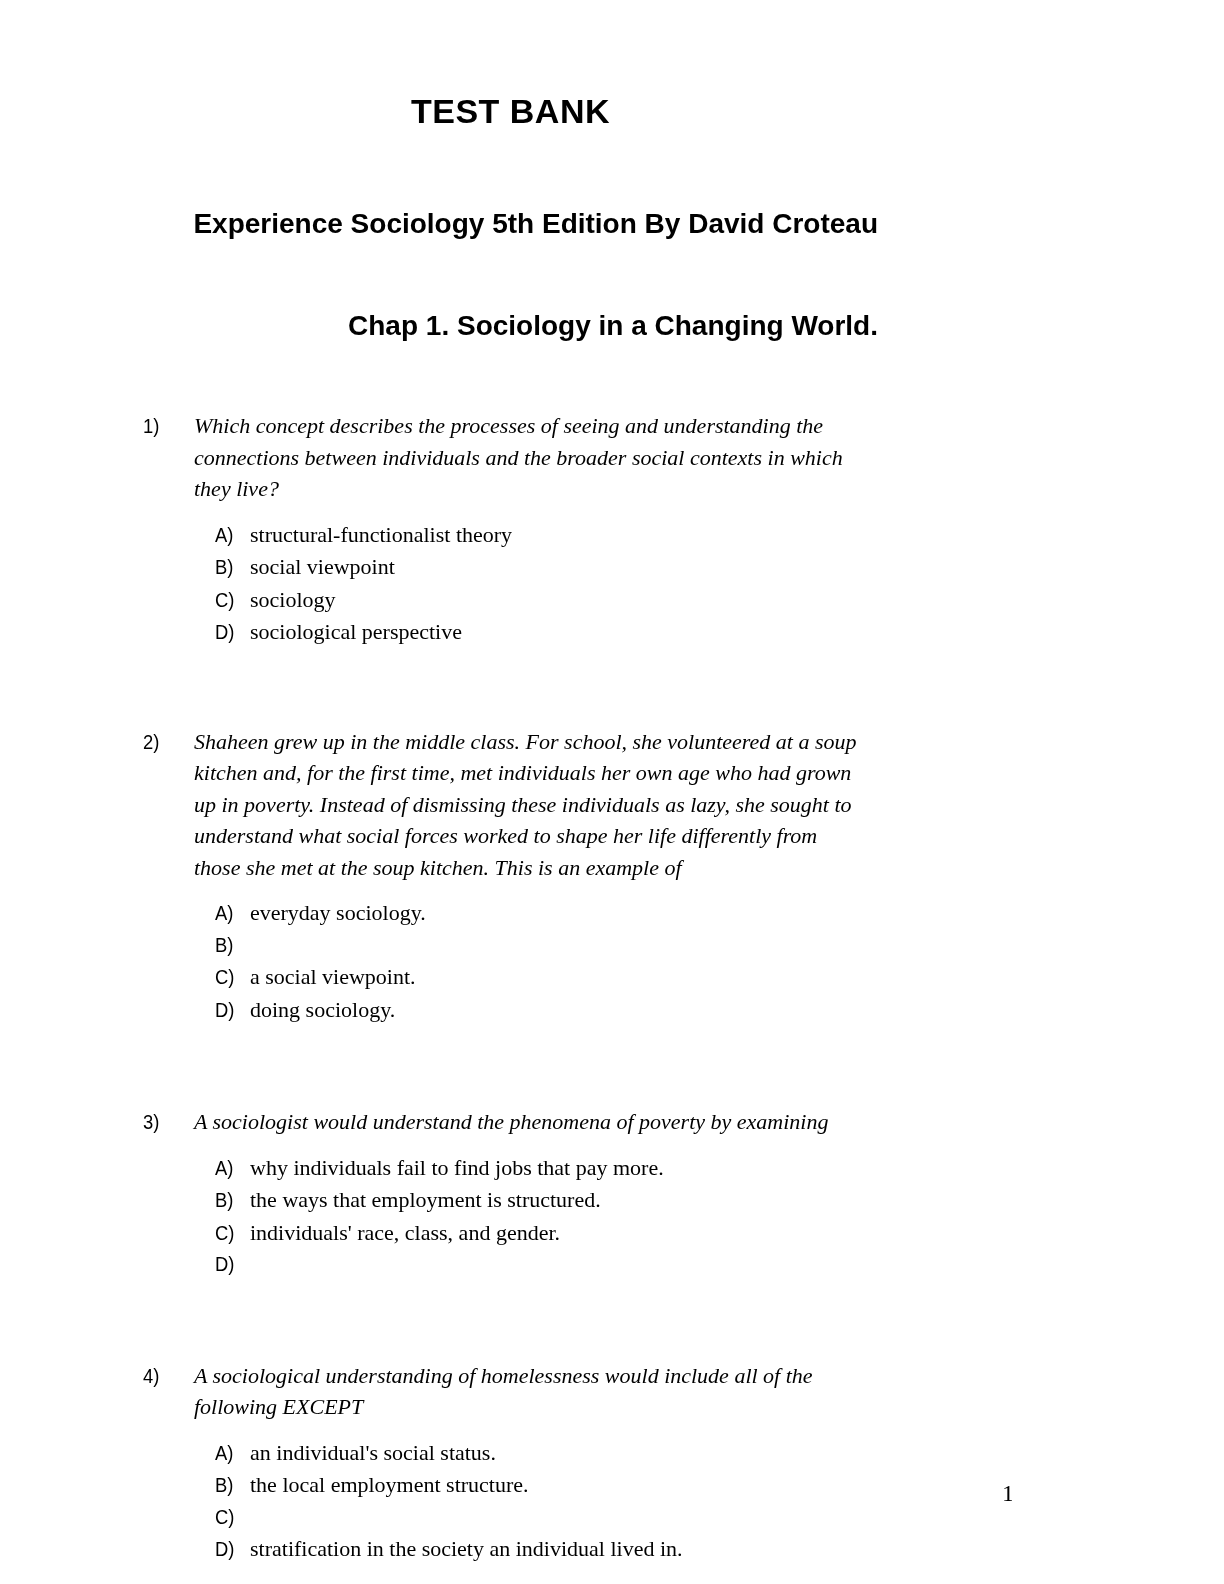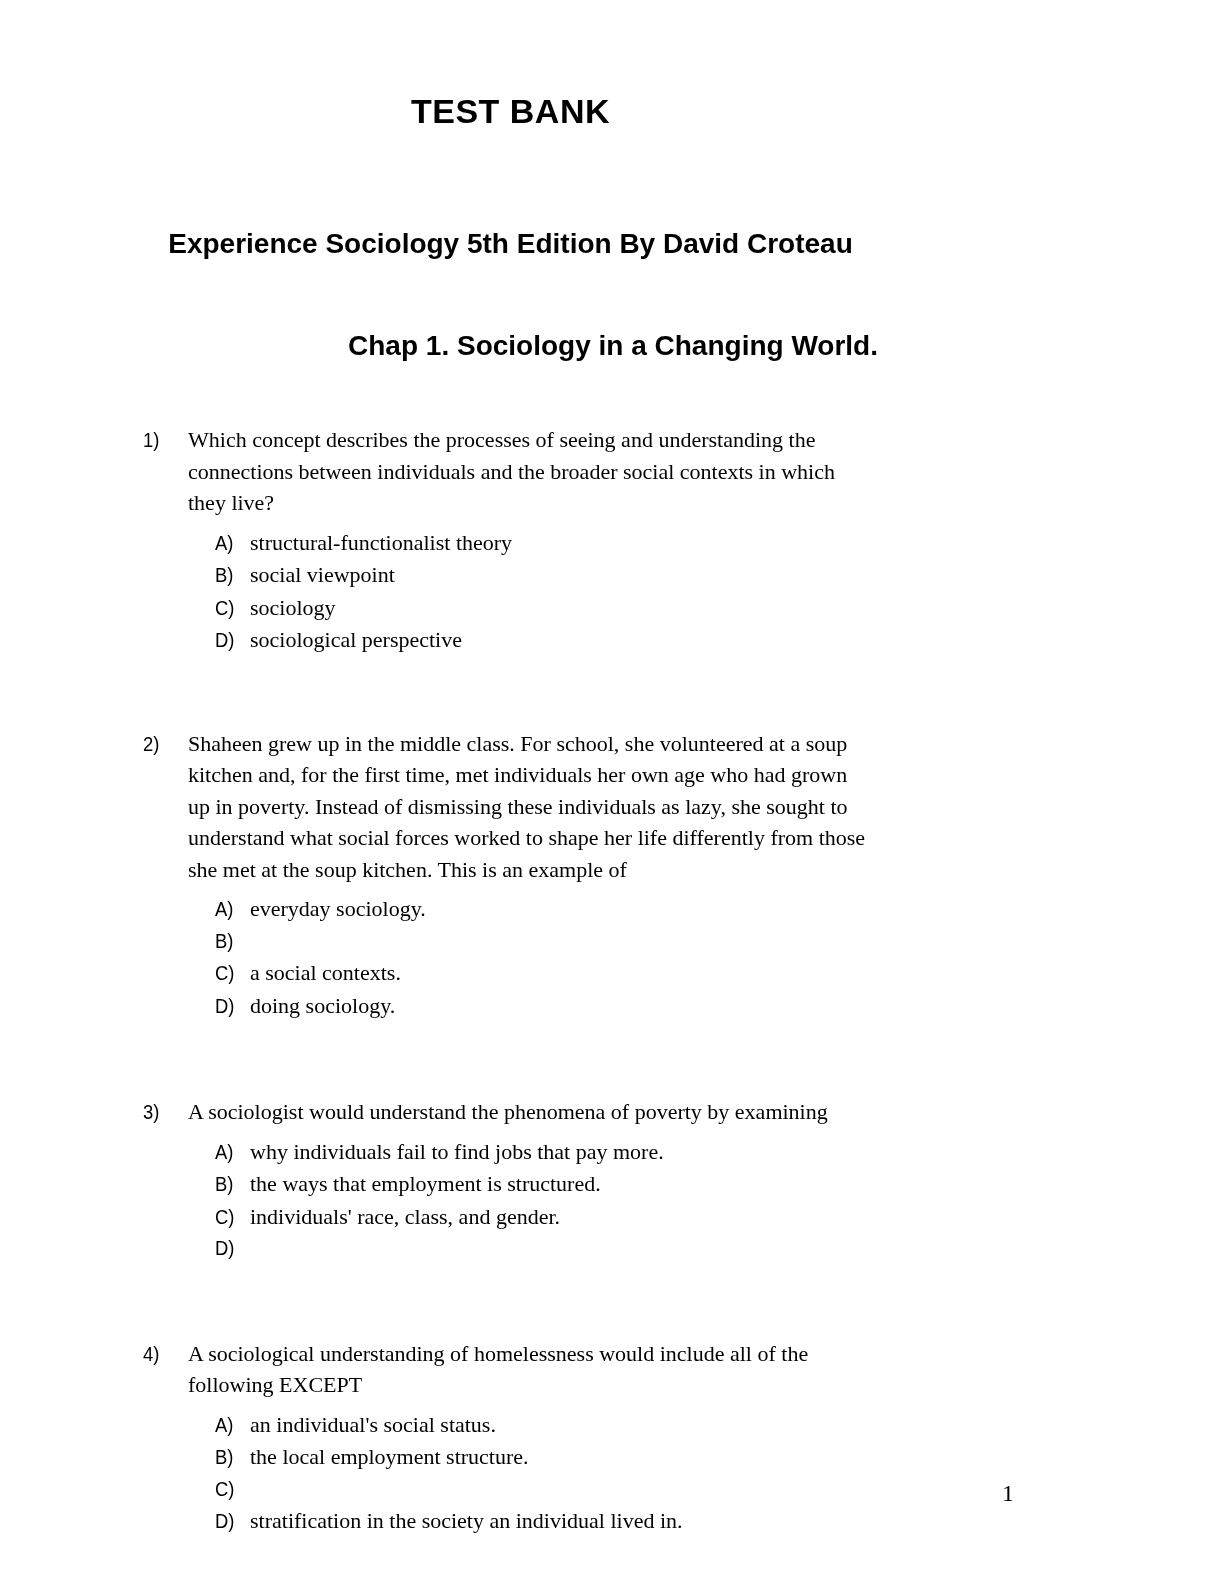"Experience Sociology 5th Edition By" .doc-subtitle { margin: 94px 0 0 0 -> 74px 0 0 0; text-align: center -> right }
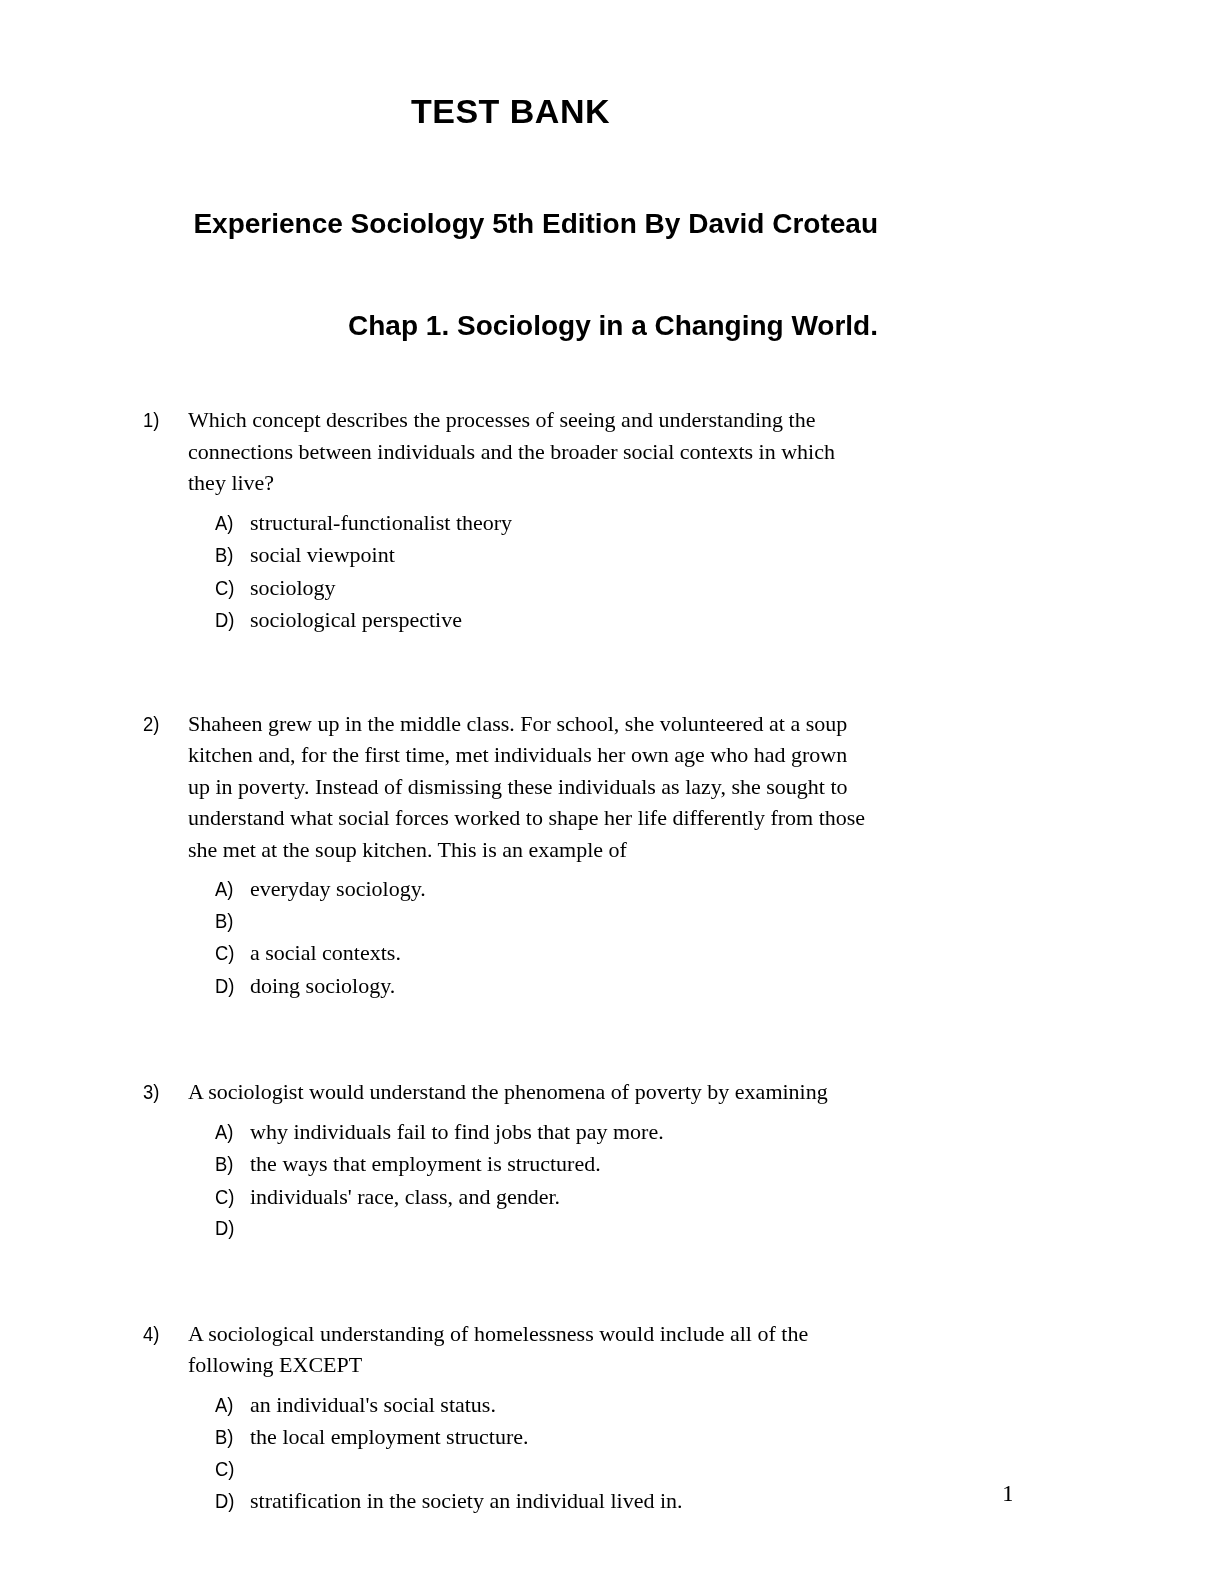"Which concept describes the processes" .q-text { font-style: none -> italic; margin: 8px -> 14px }
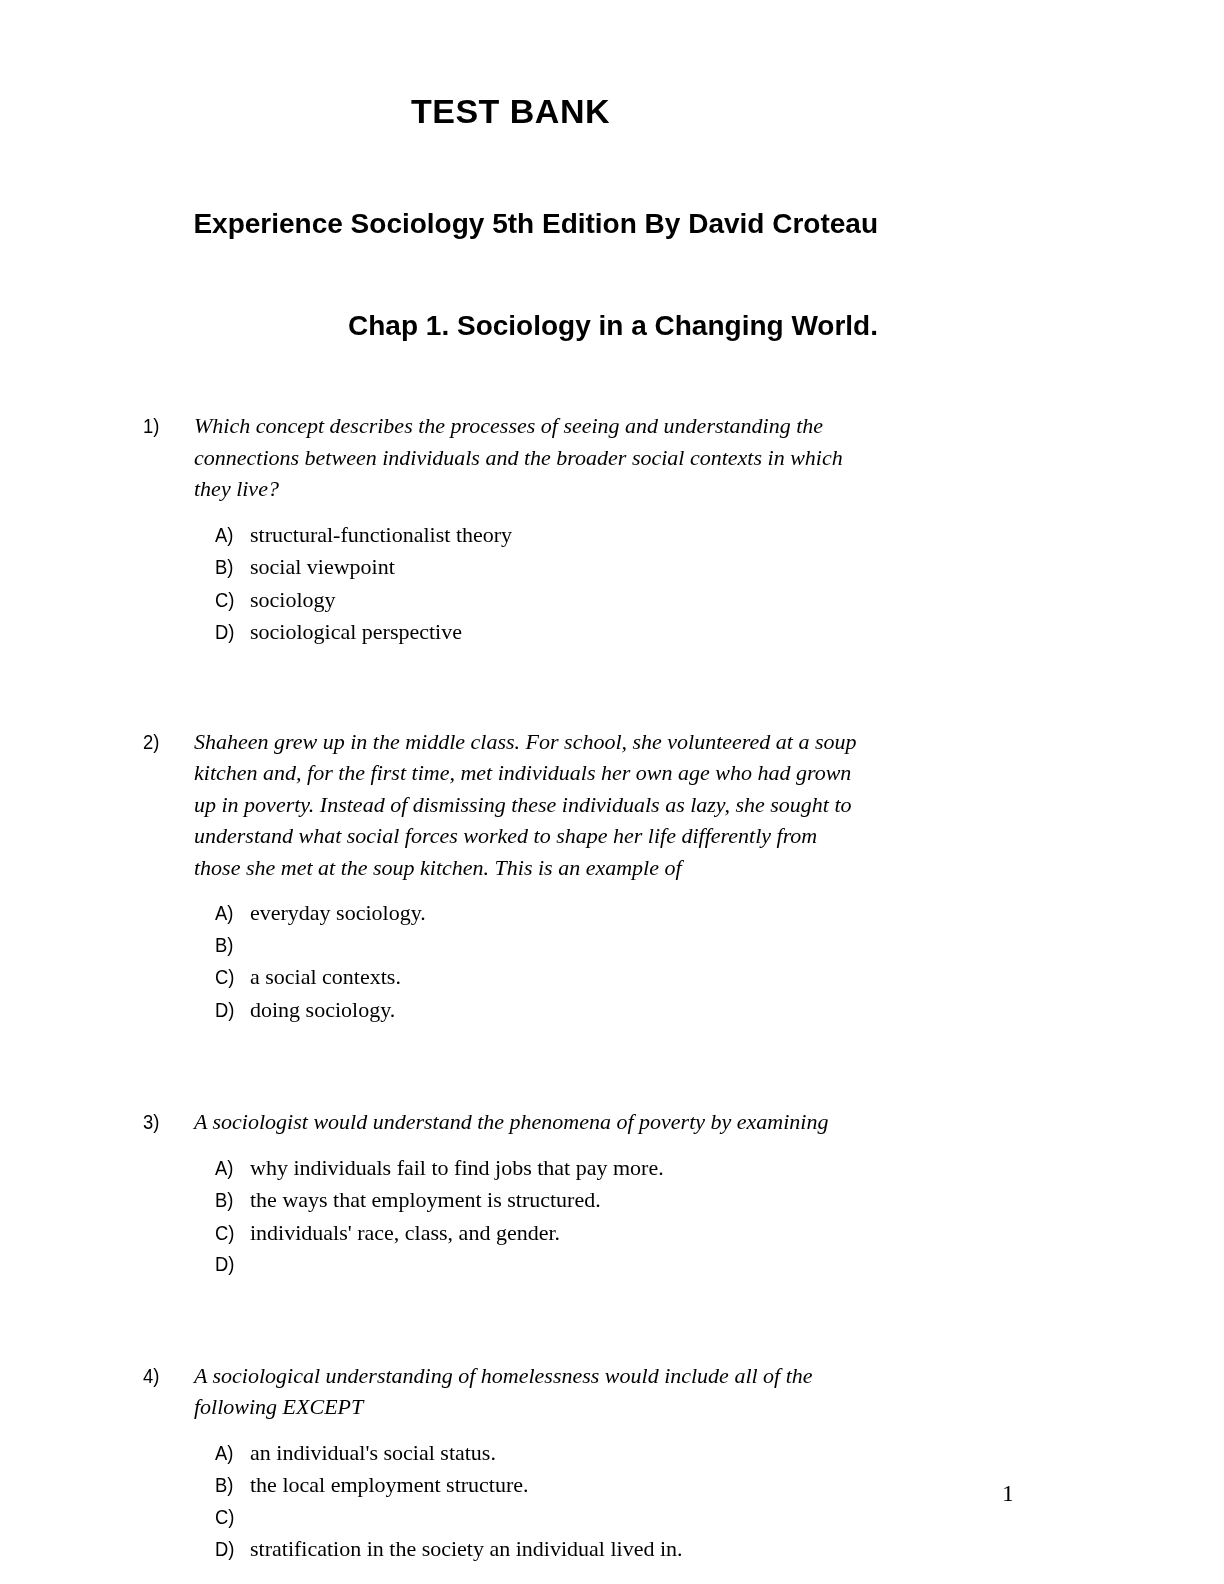"a social contexts." span.opt-text { text: contexts -> viewpoint }
